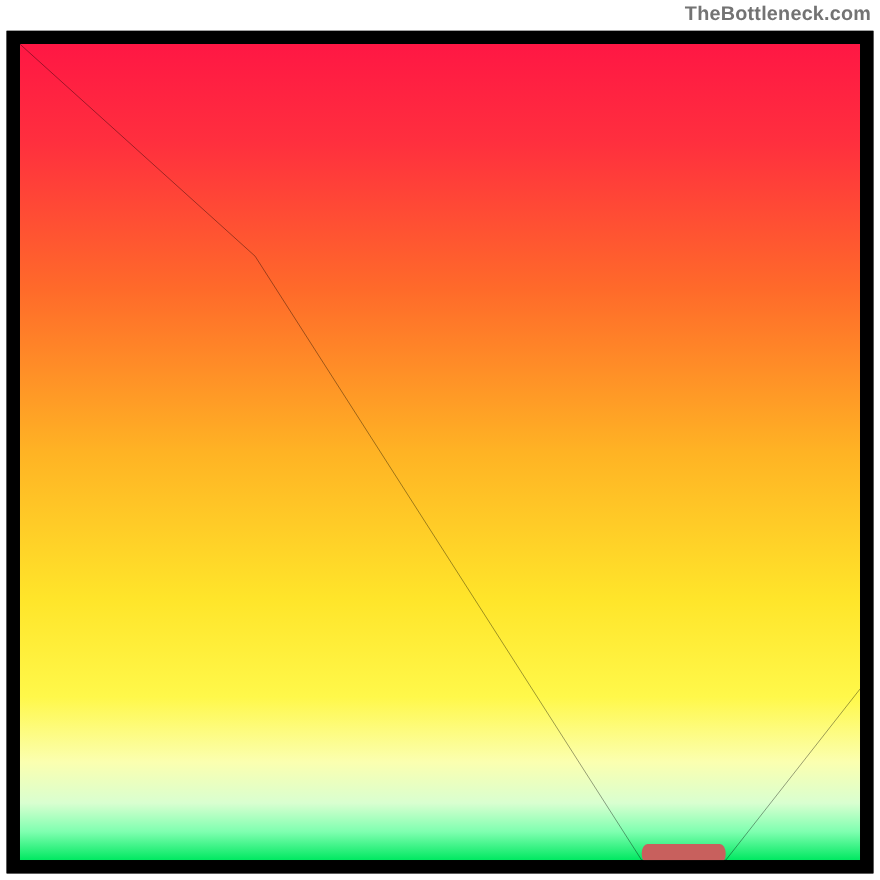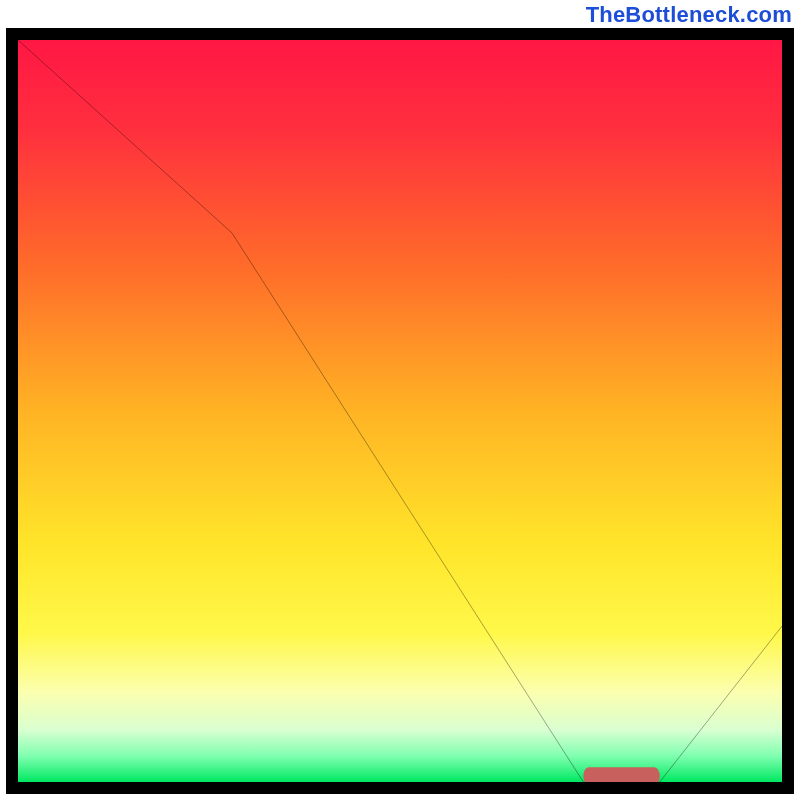"TheBottleneck.com" .watermark { color: #1d4ed8 -> #737373; font-size: 22px -> 18px }
